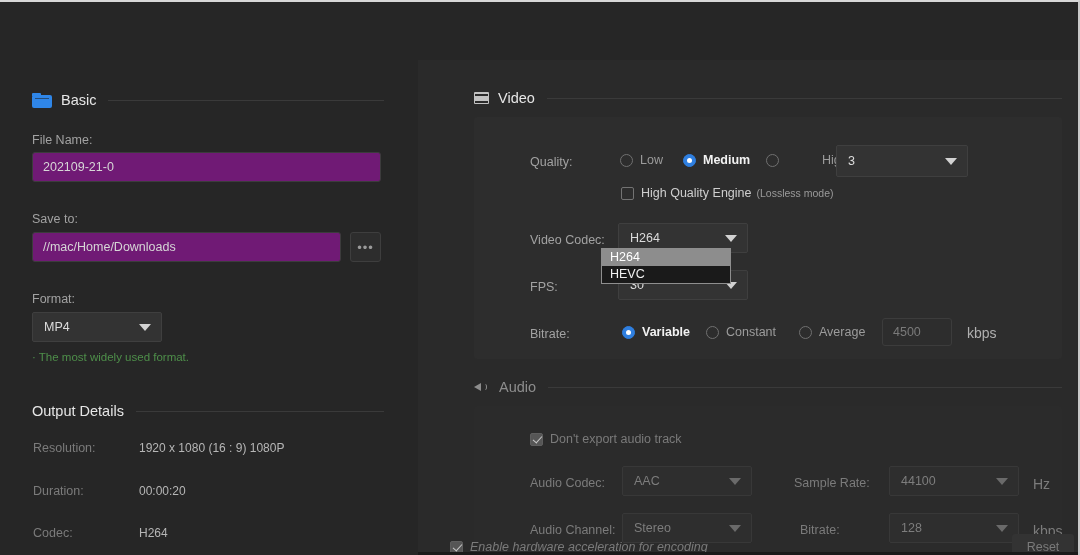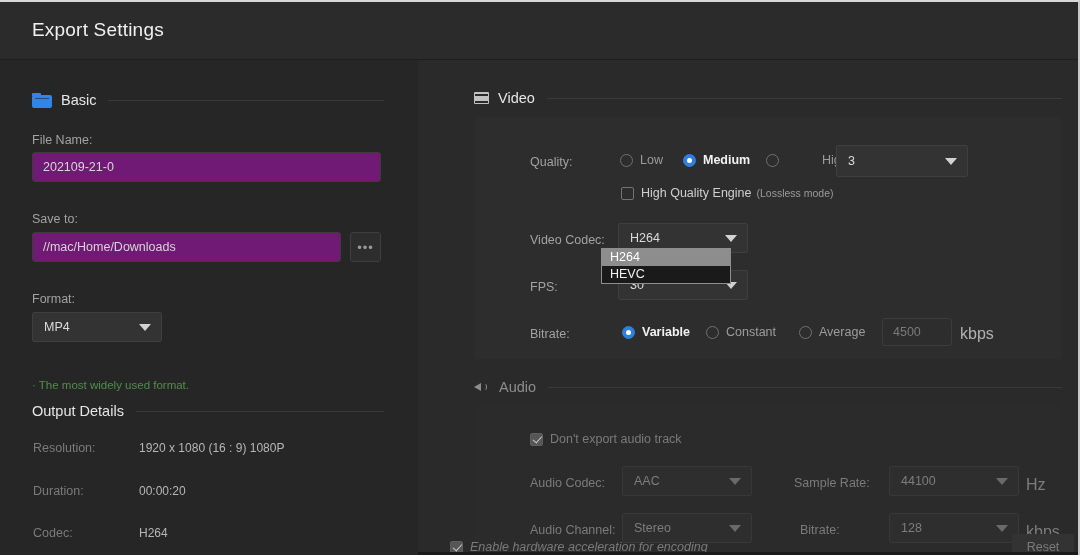"Export Settings" div.titlebar { html: <div> <div>Export Settings</div> </div> -> none }
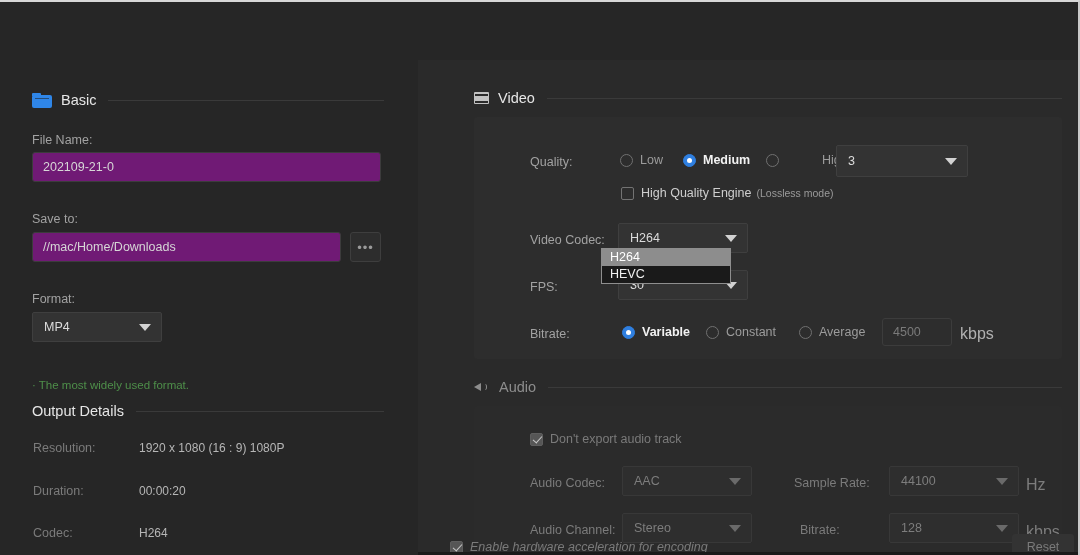"kbps" .unit { font-size: 16px -> 14px; margin-left: none -> 7px }
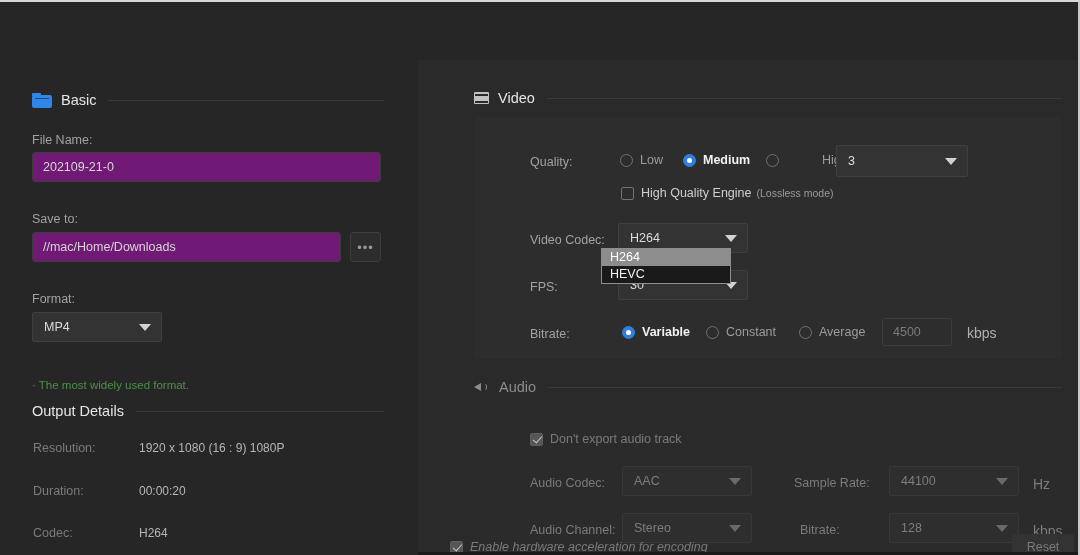"· The most widely used" div.hint { margin-top: 28px -> none }
